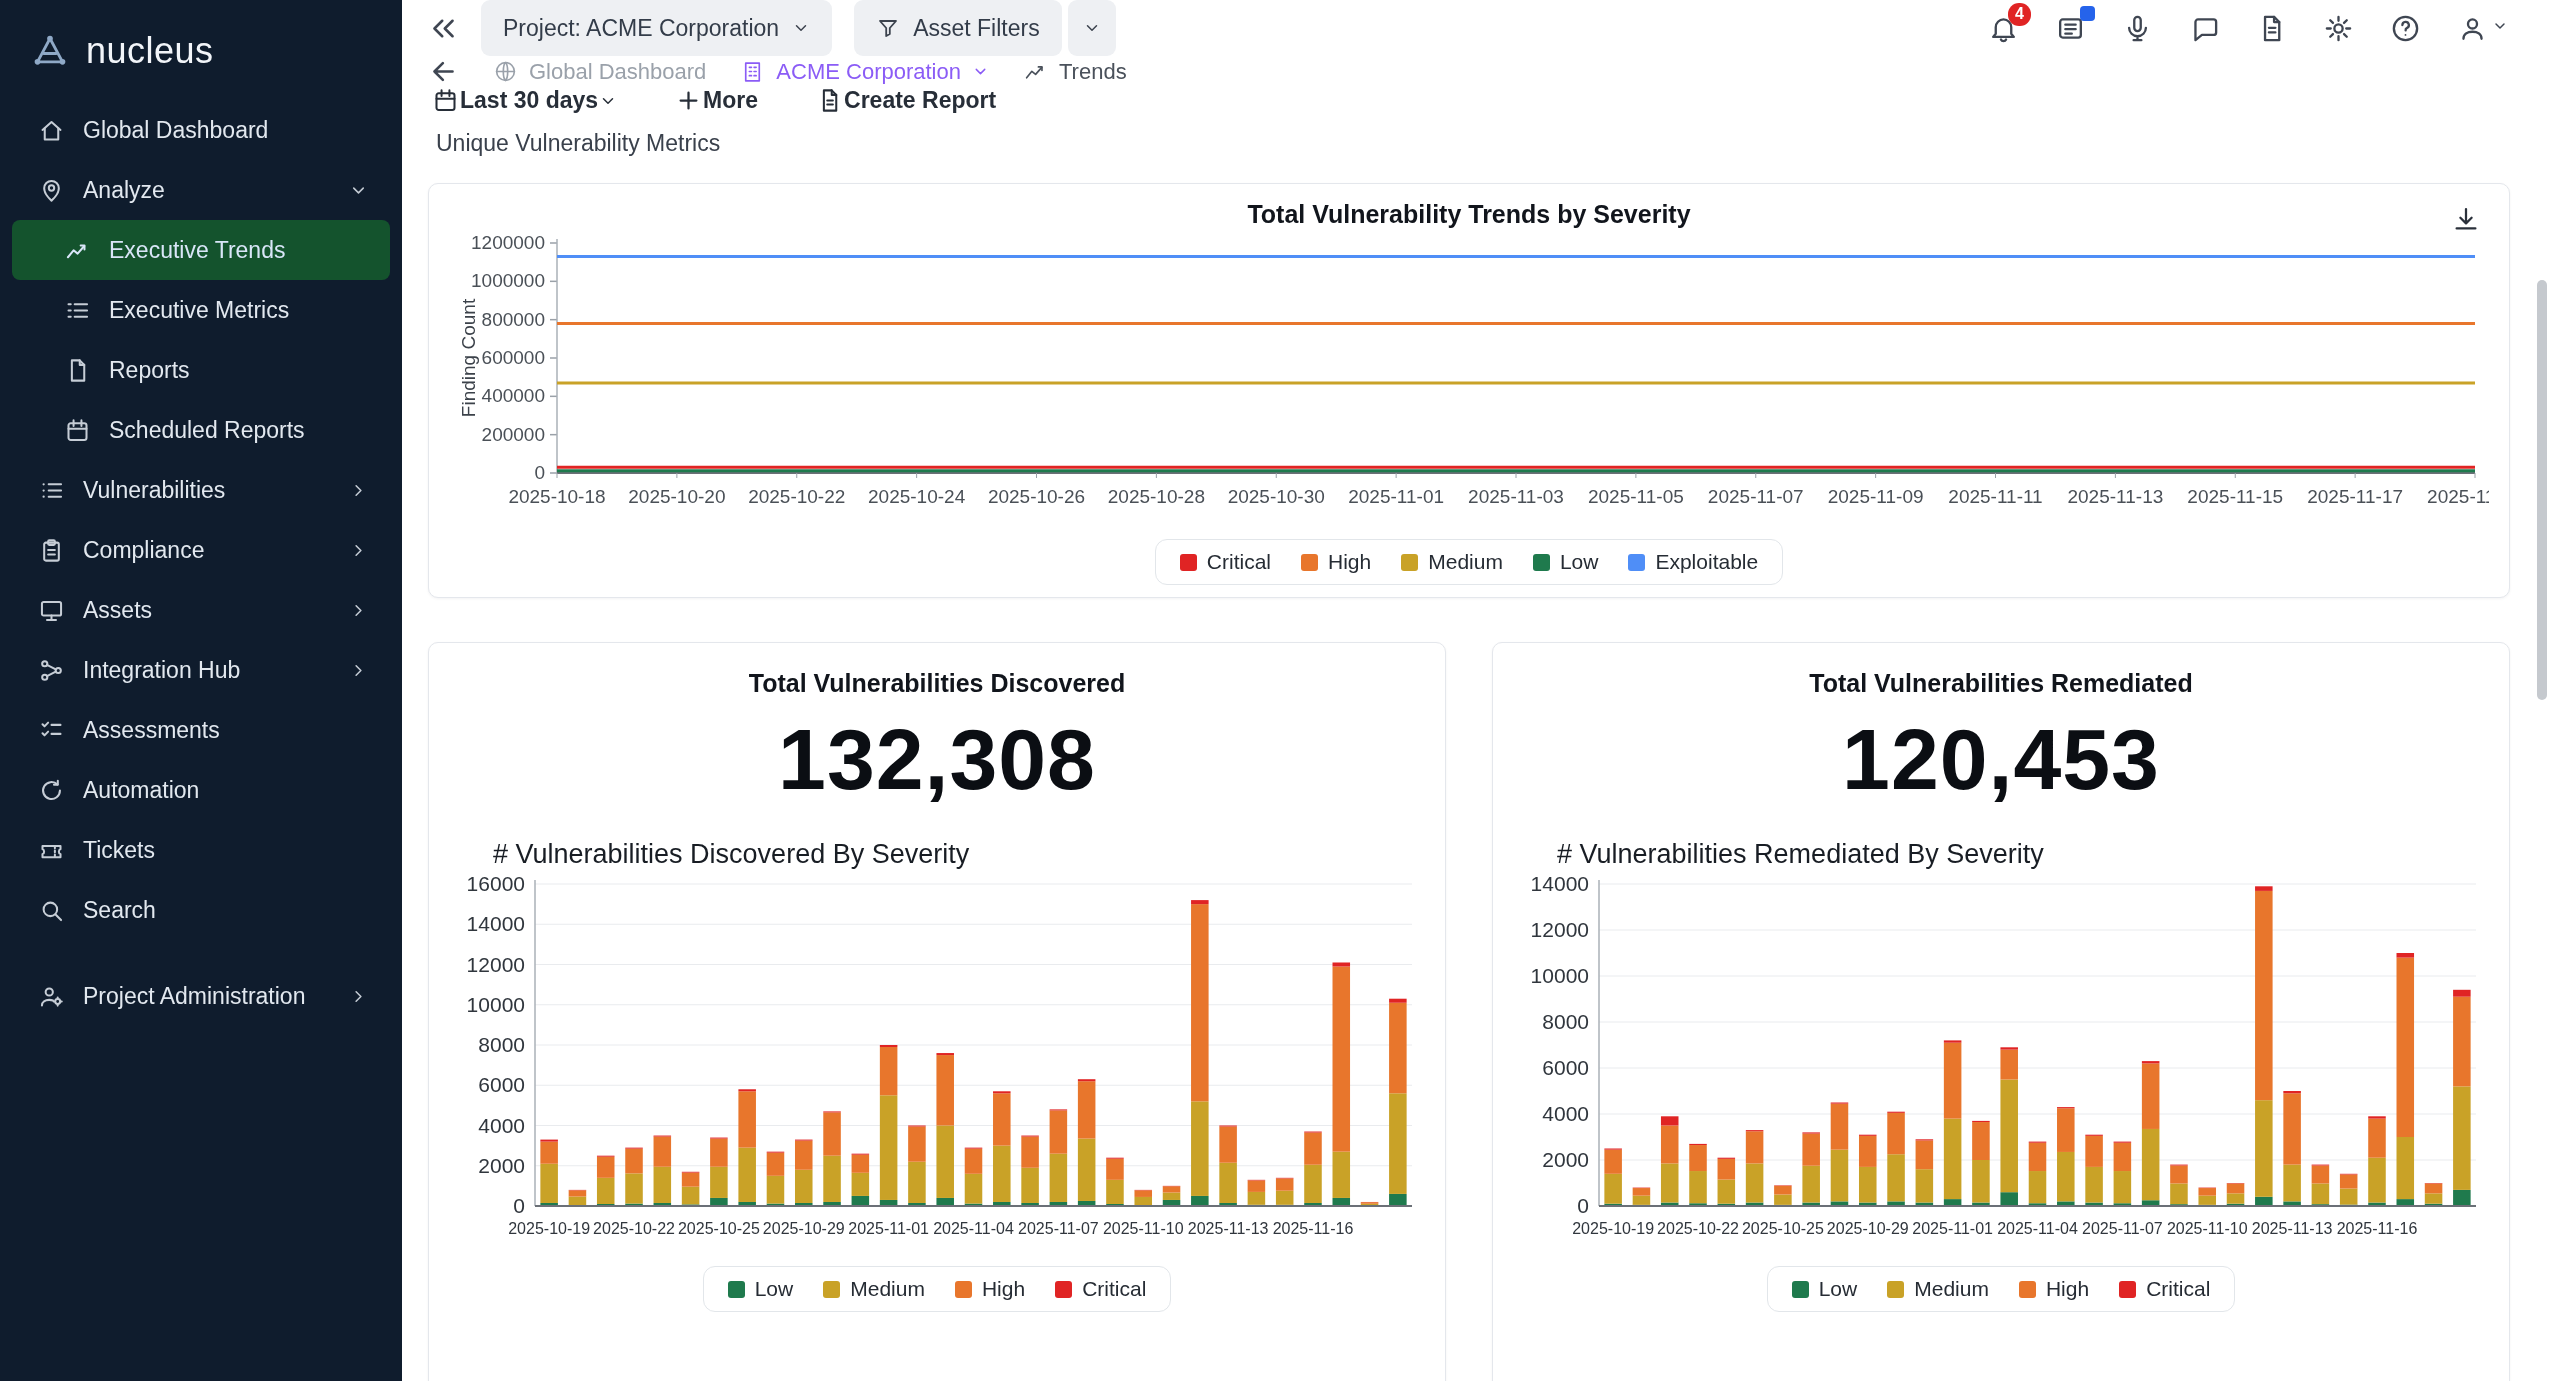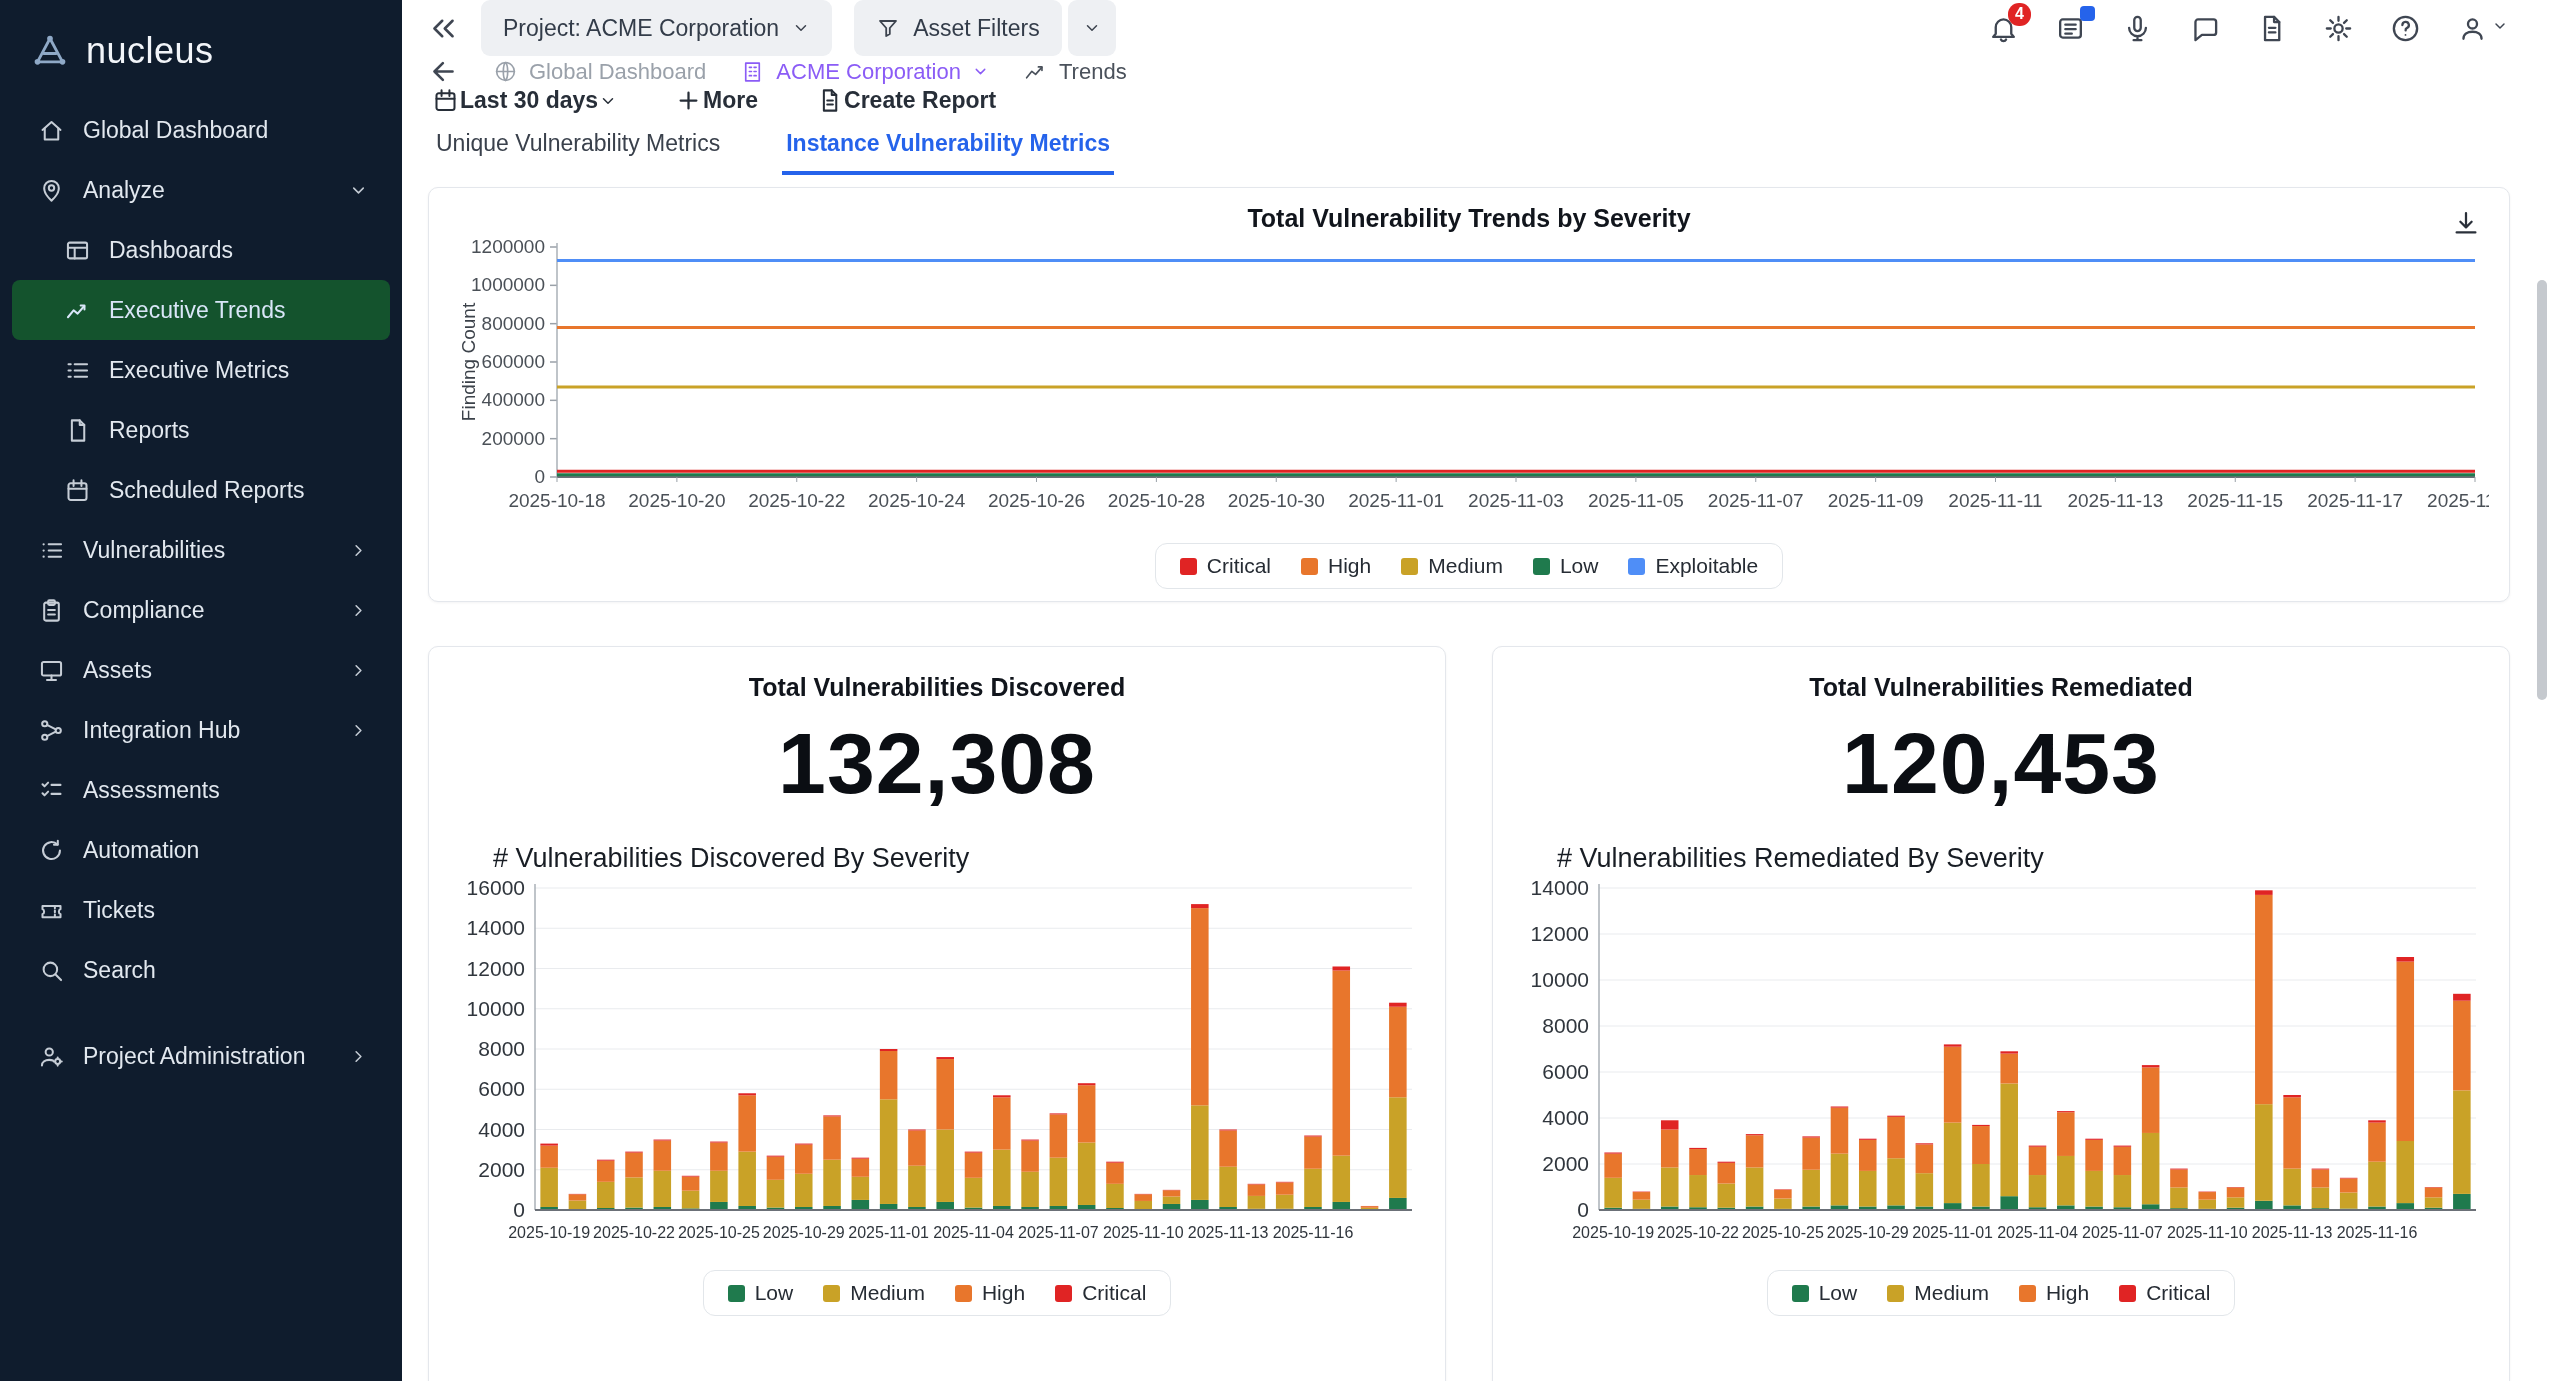"Instance Vulnerability Metrics" span.tab { html: <span>Instance Vulnerability Metrics</span> -> none }
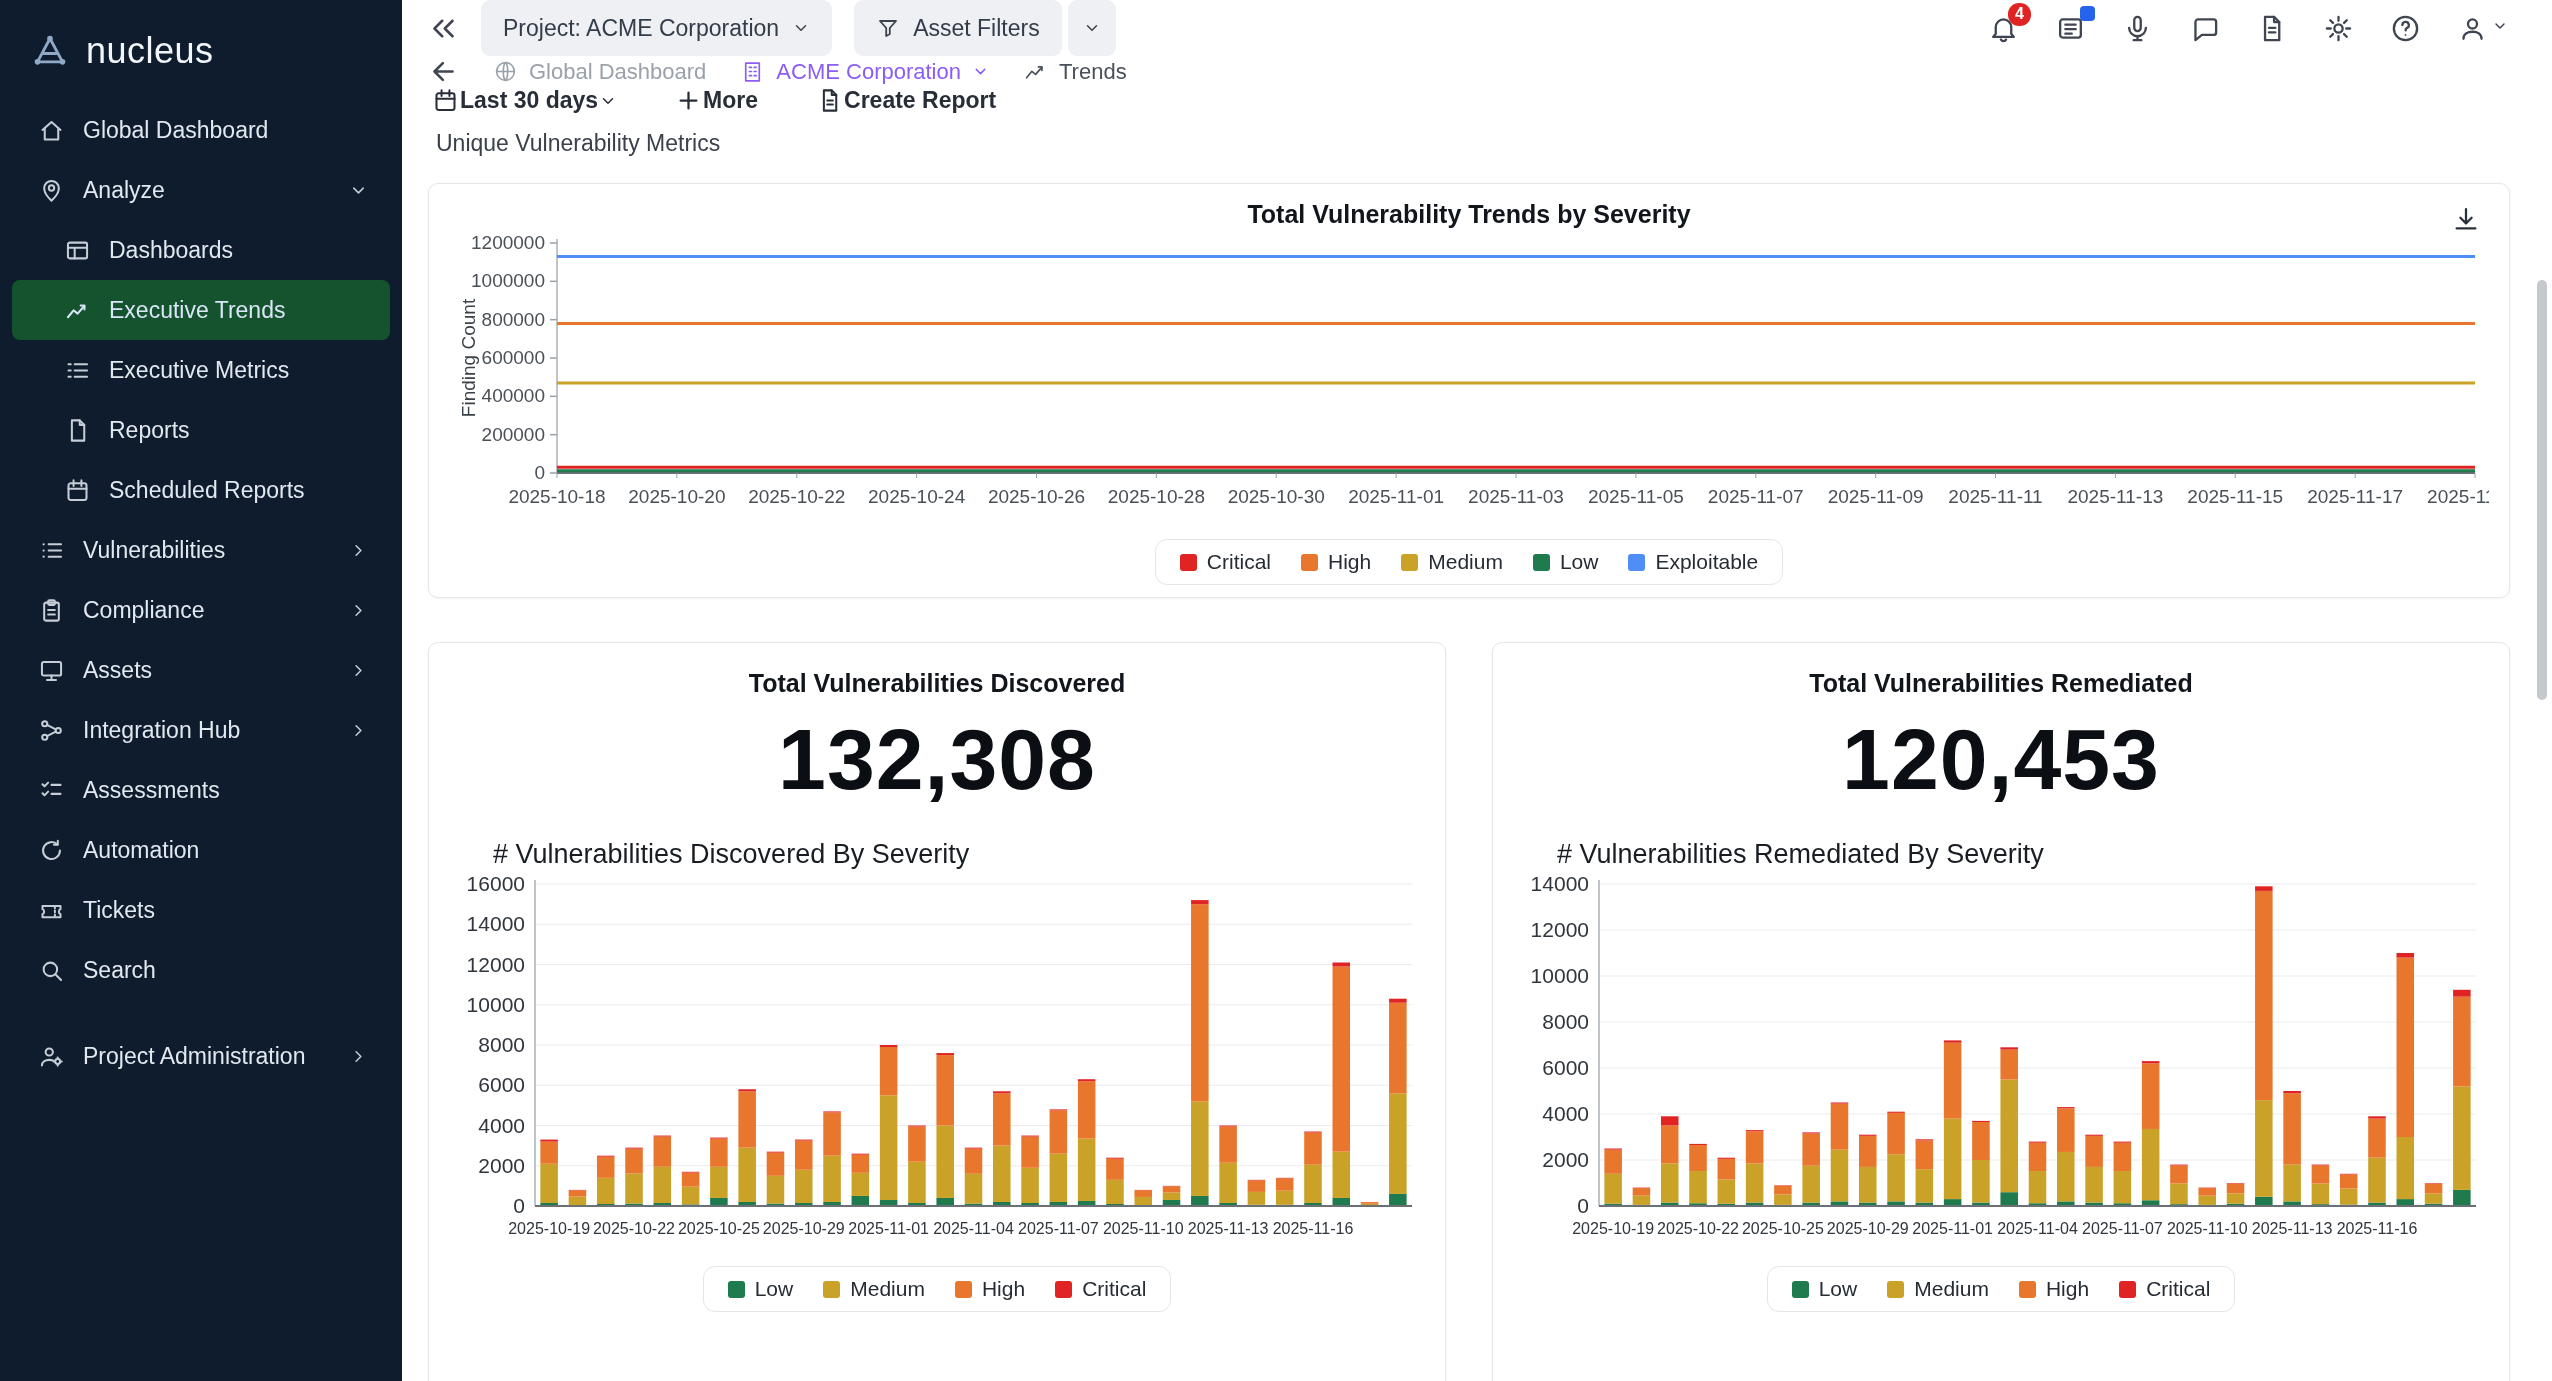"Dashboards" div.nav-item { html: <div> <span> <svg> <rect></rect> <path></path> </svg> </span> <span>Dashboards</span> </div> -> none }
